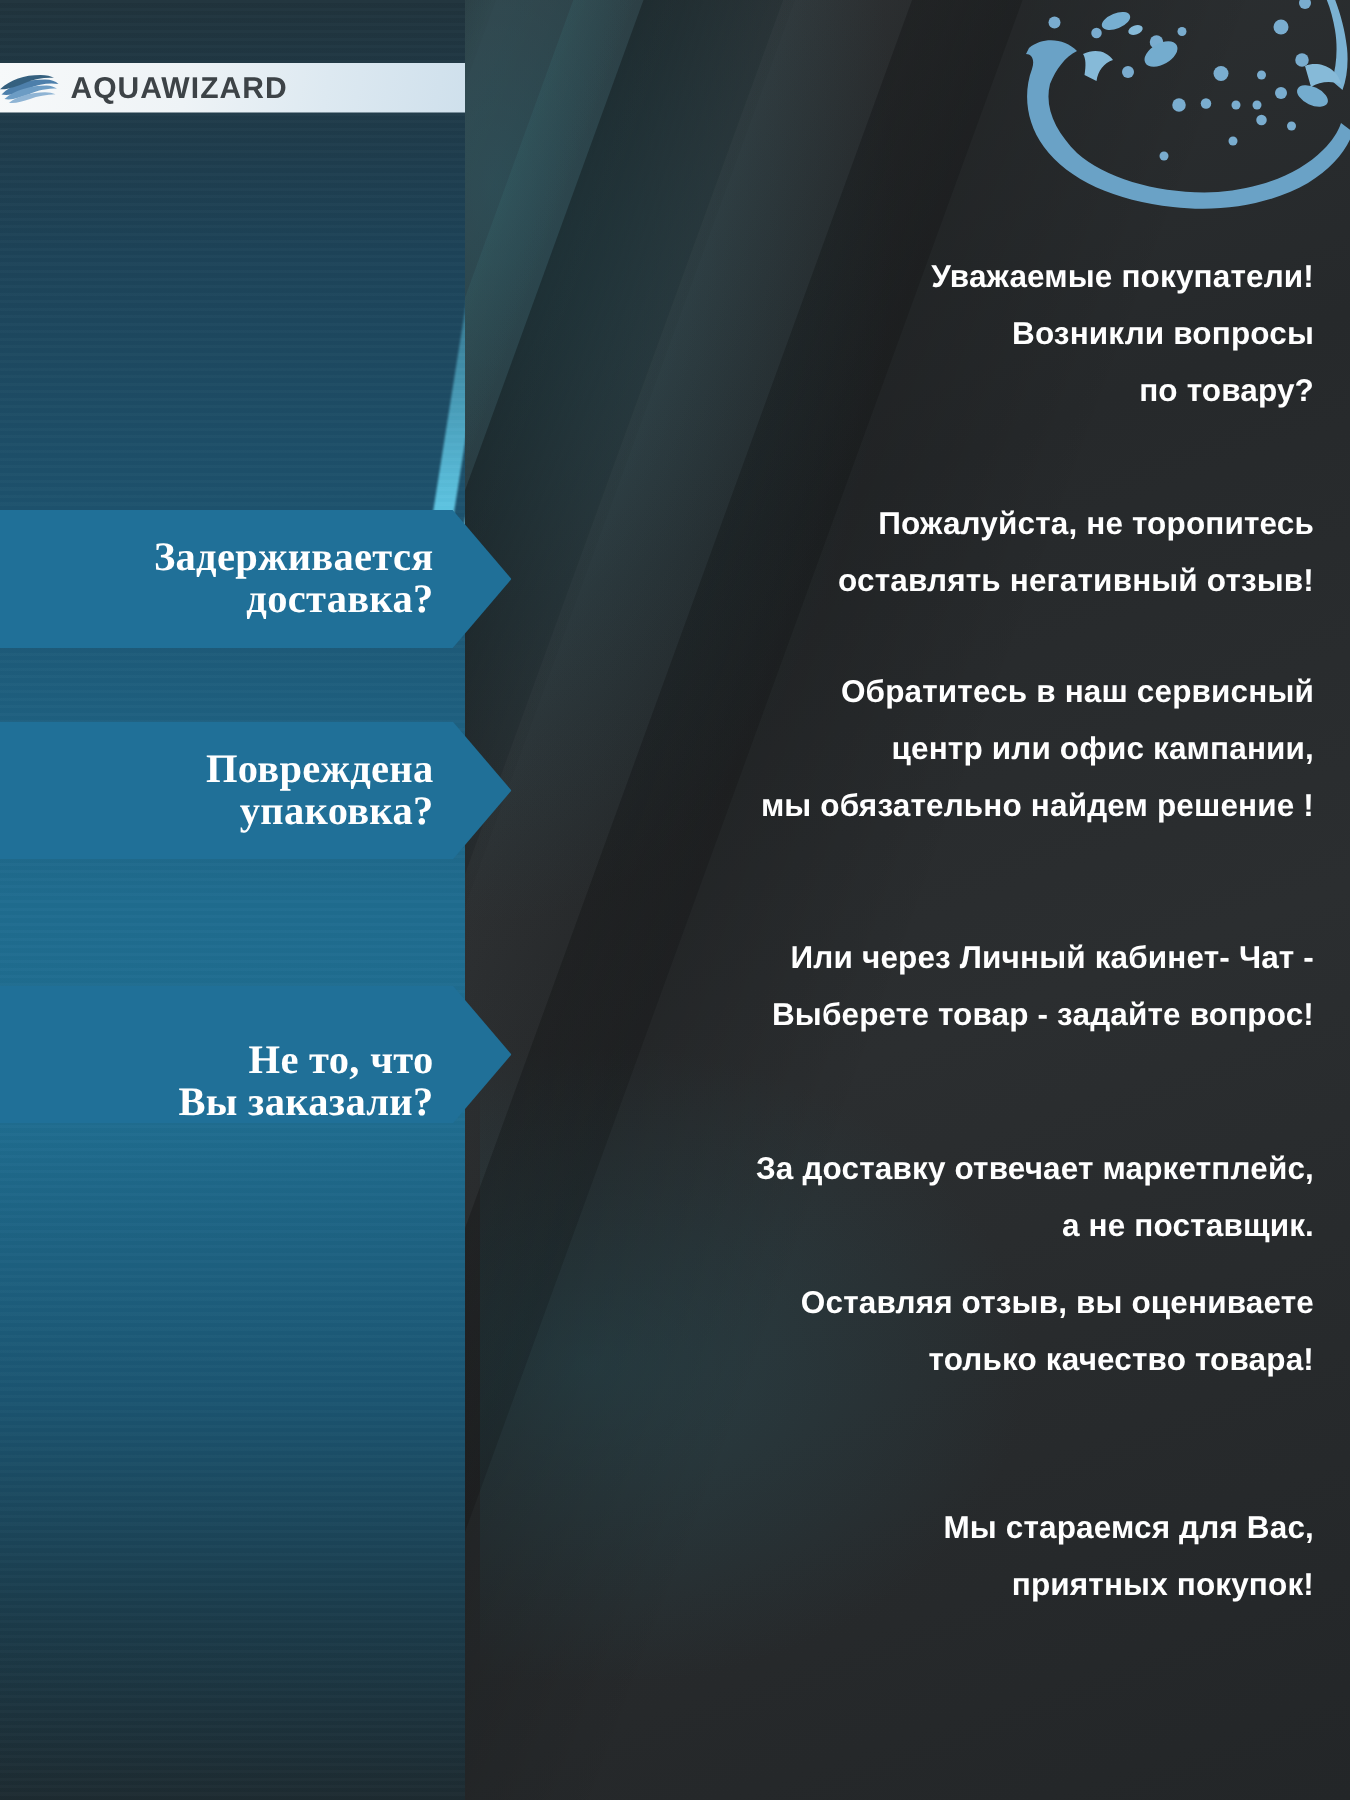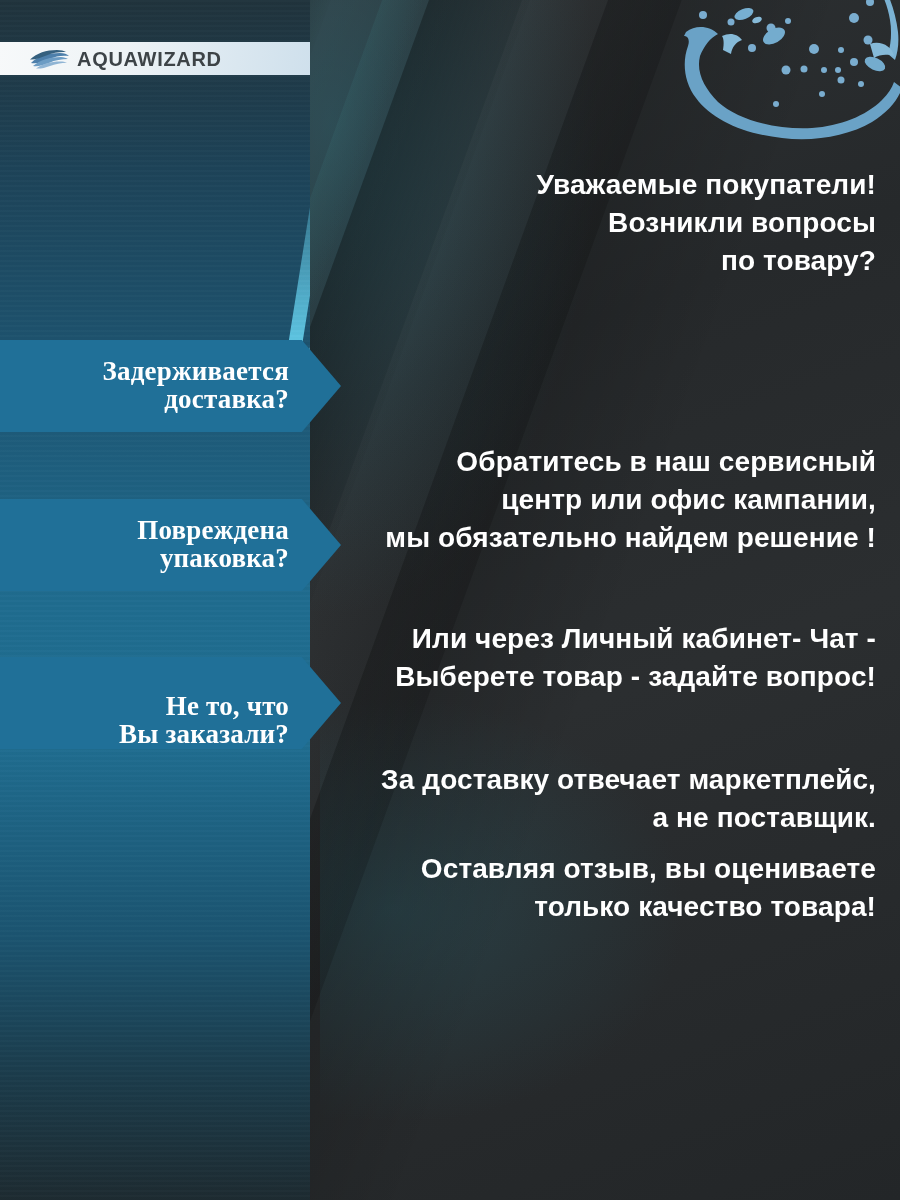"AQUAWIZARD" .logo-bar { padding-left: 30px -> none }
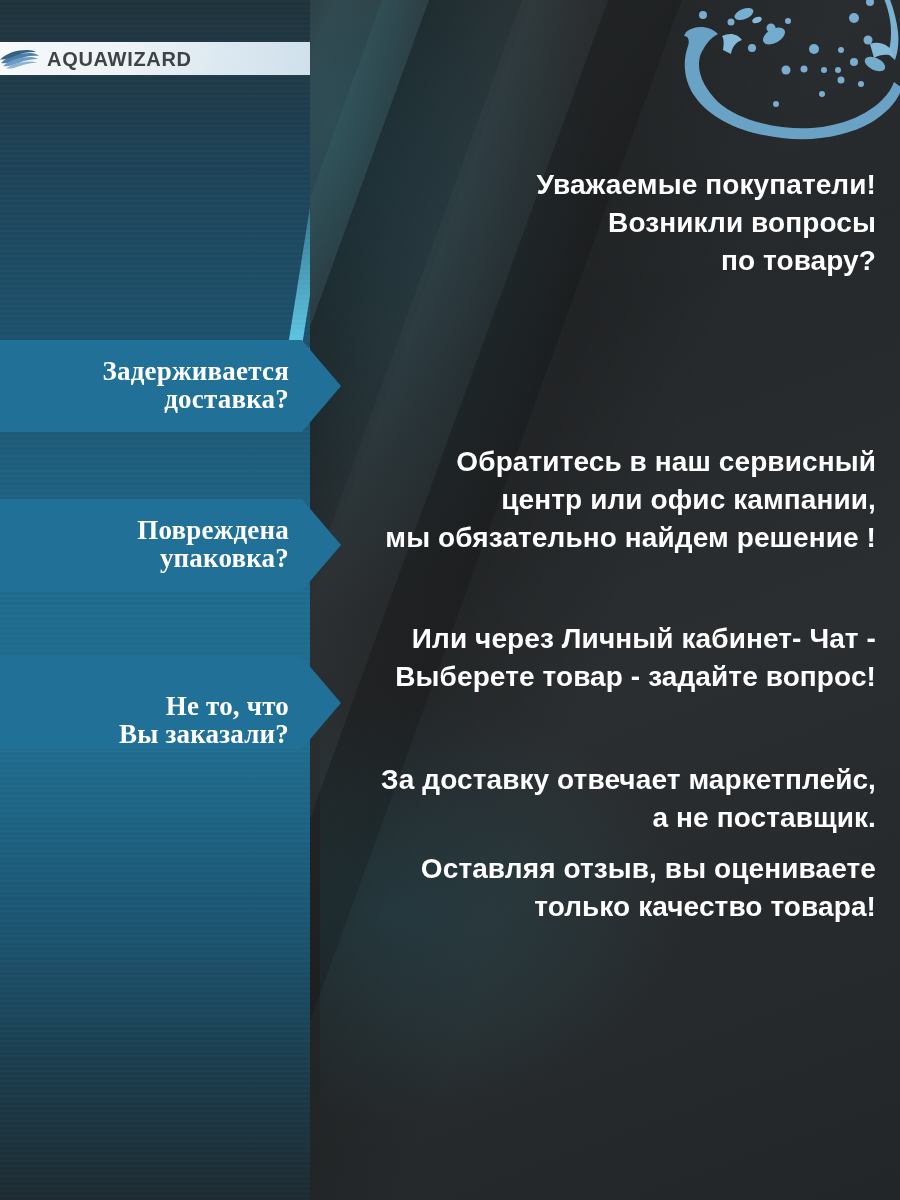"Уважаемые покупатели!" .para { font-size: 28px -> 21px }
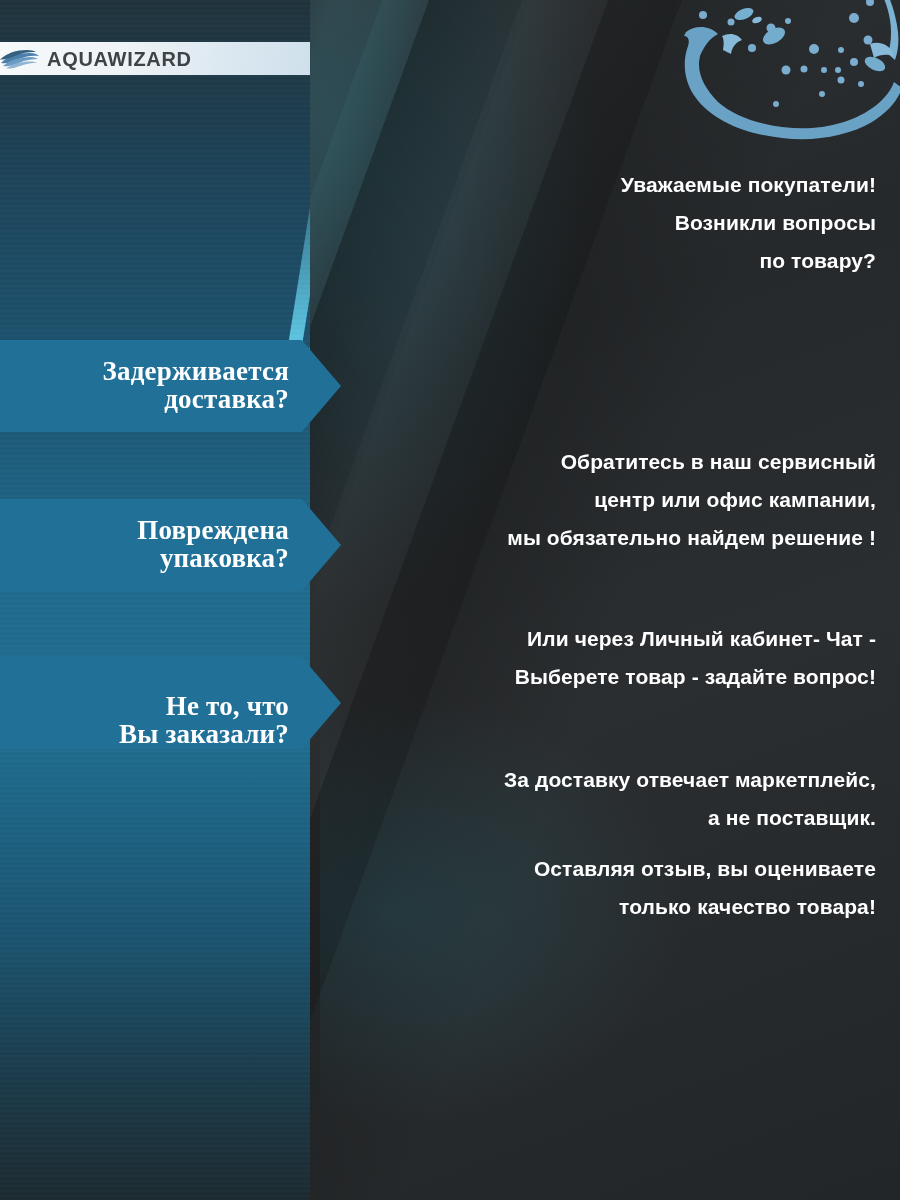"Пожалуйста, не торопитесь" div.para { html: none -> <div>Пожалуйста, не торопитесь оставлять негативный отзыв!</div> }
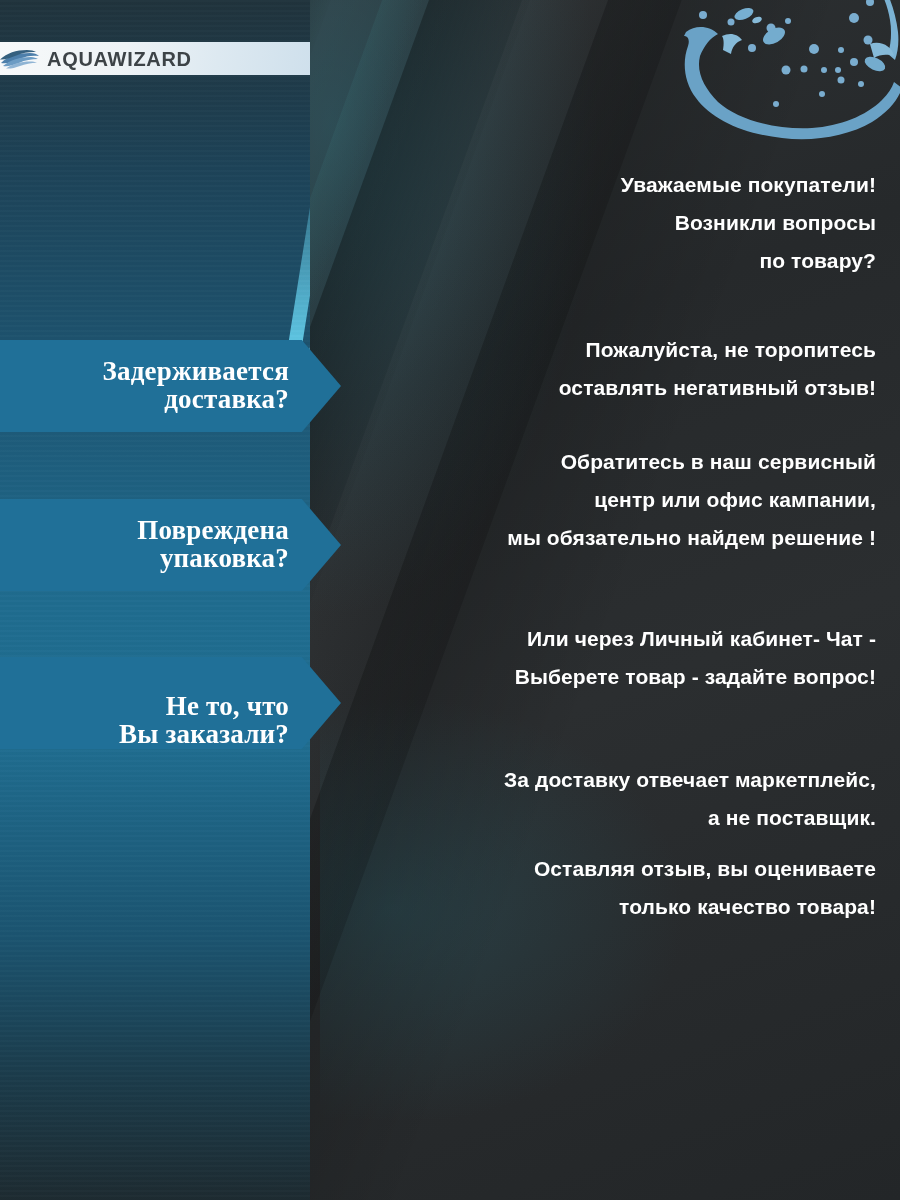"Повреждена" .tab-2 { top: 499px -> 481px }
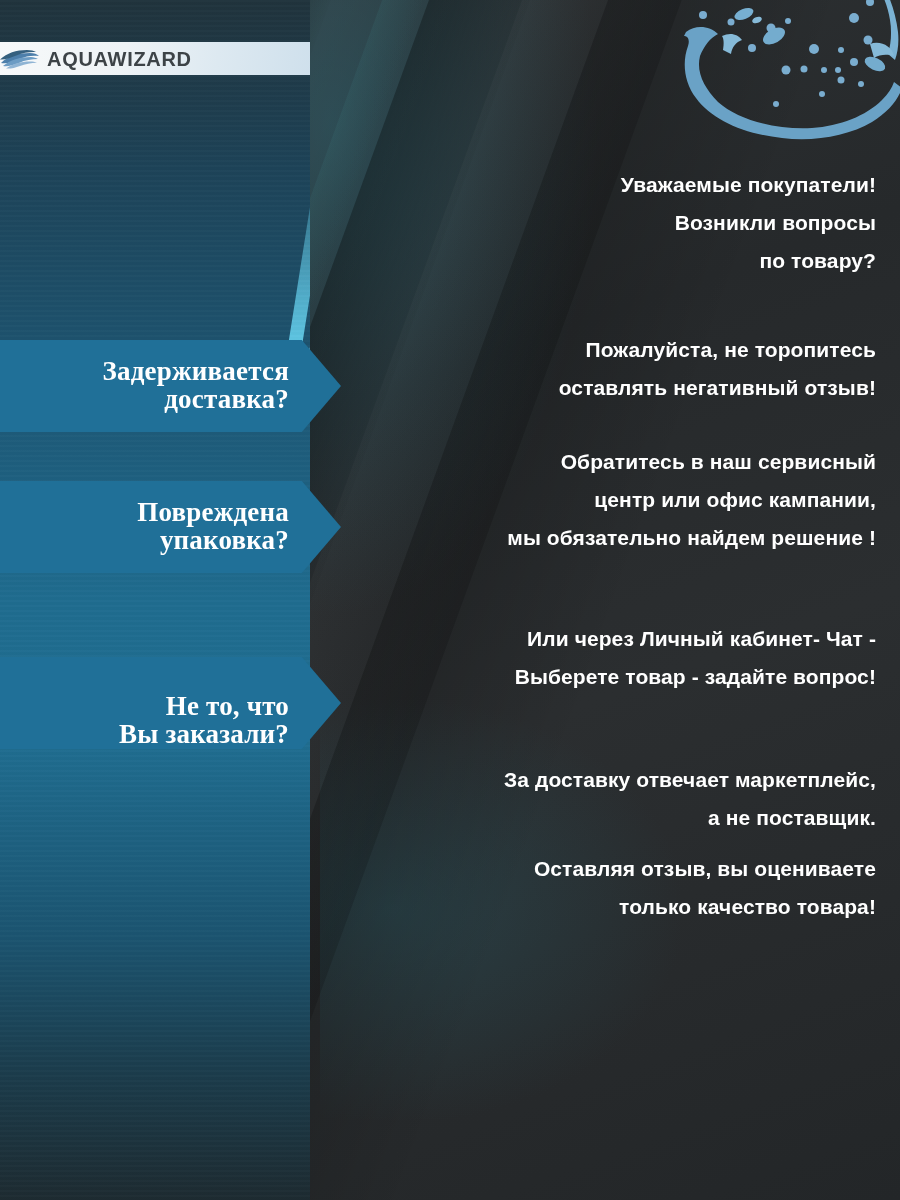"Мы стараемся для Вас," div.para { html: none -> <div>Мы стараемся для Вас, приятных покупок!</div> }
